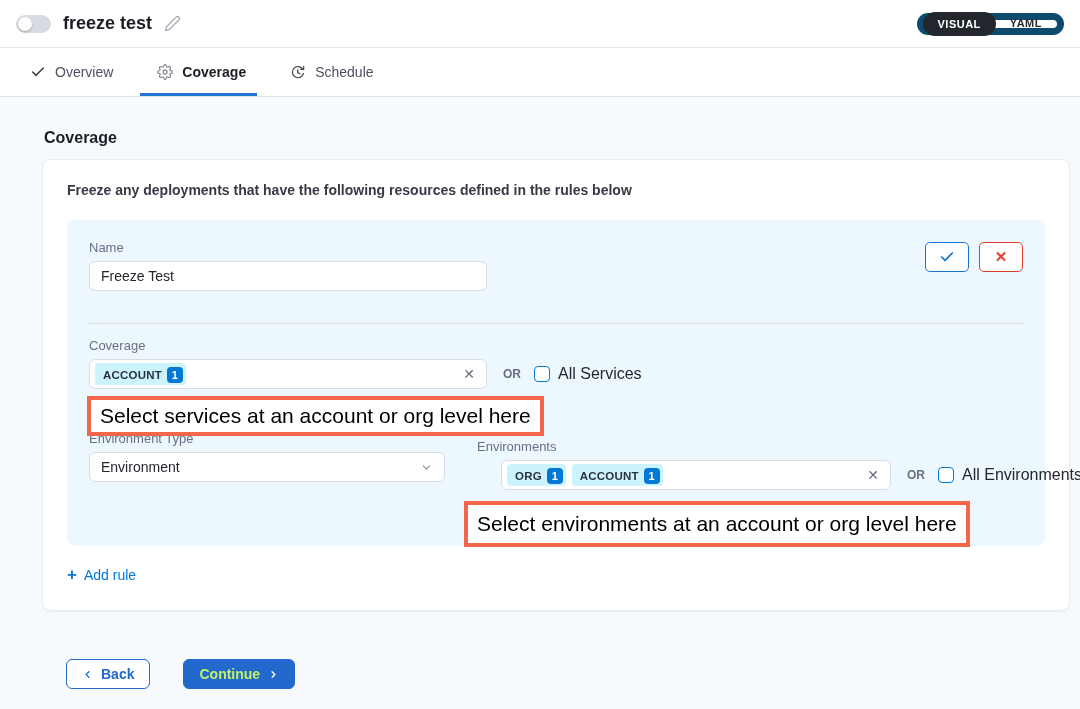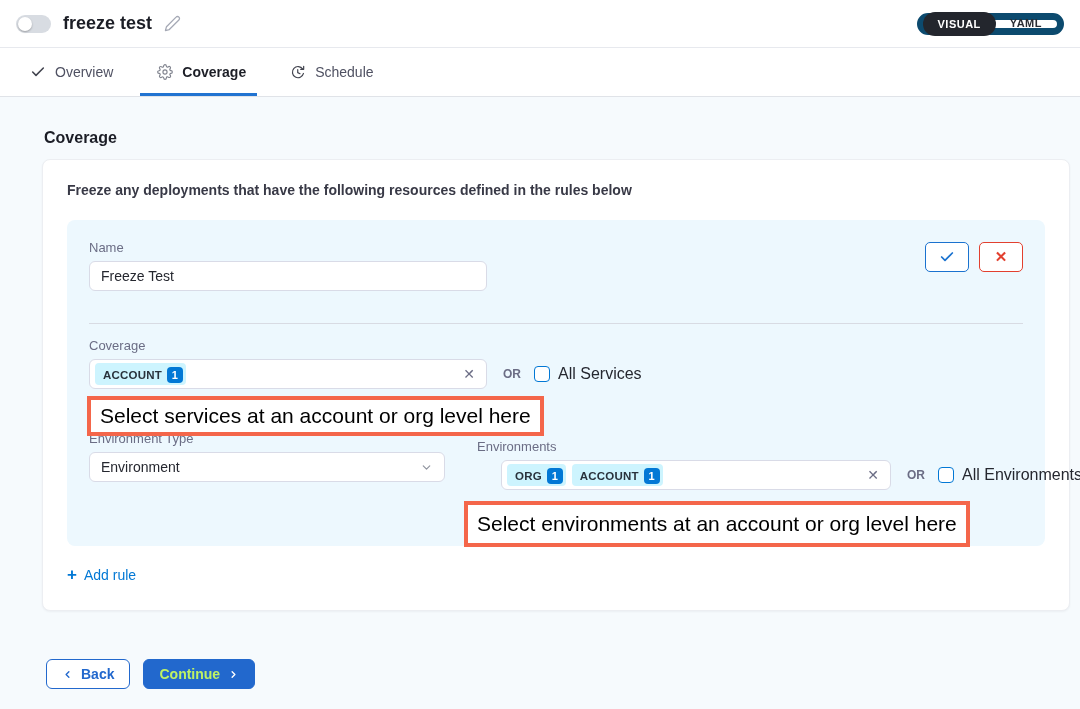"Back" .btn { margin-left: none -> 20px }
